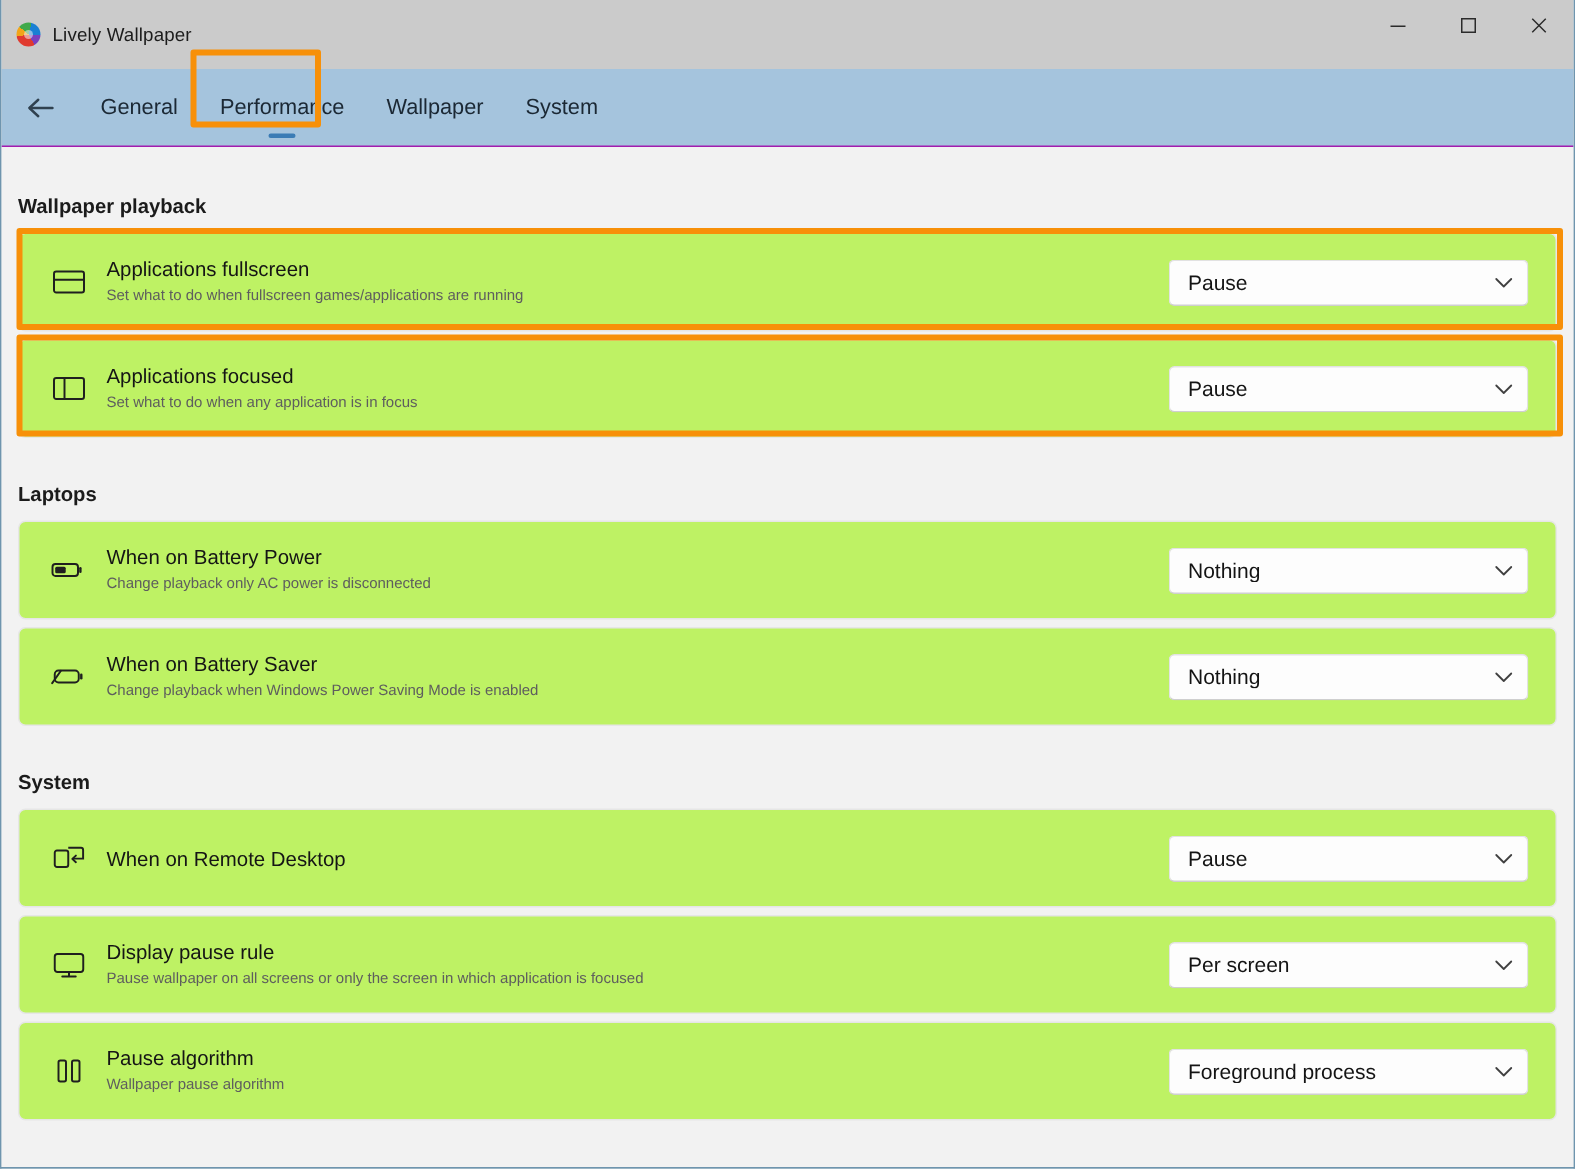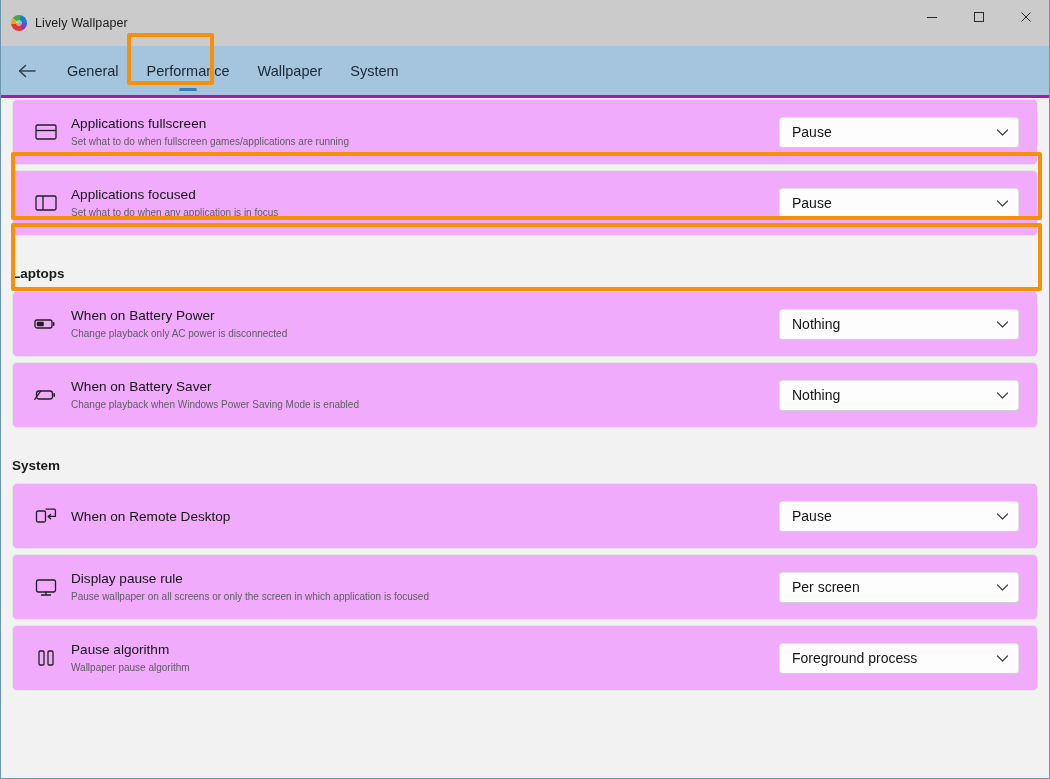"General" #navbar { border-bottom: 3px solid #a21caf -> 1px solid #a21caf }
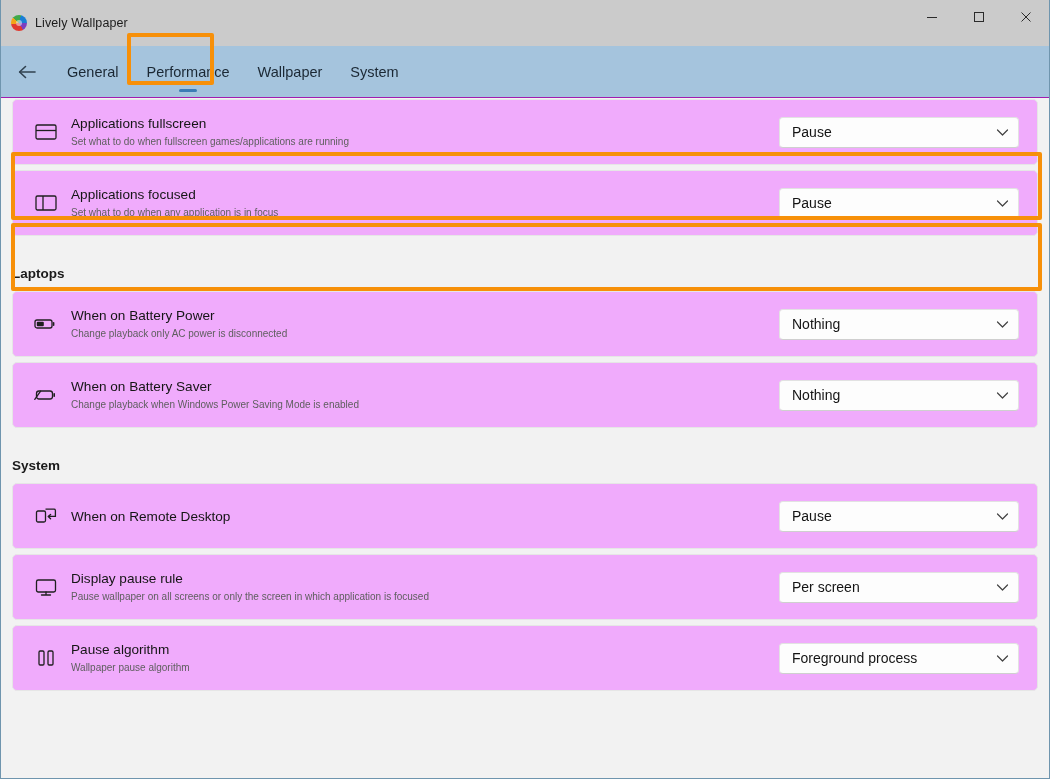"Wallpaper playback" div.section-header { html: none -> <div>Wallpaper playback</div> }
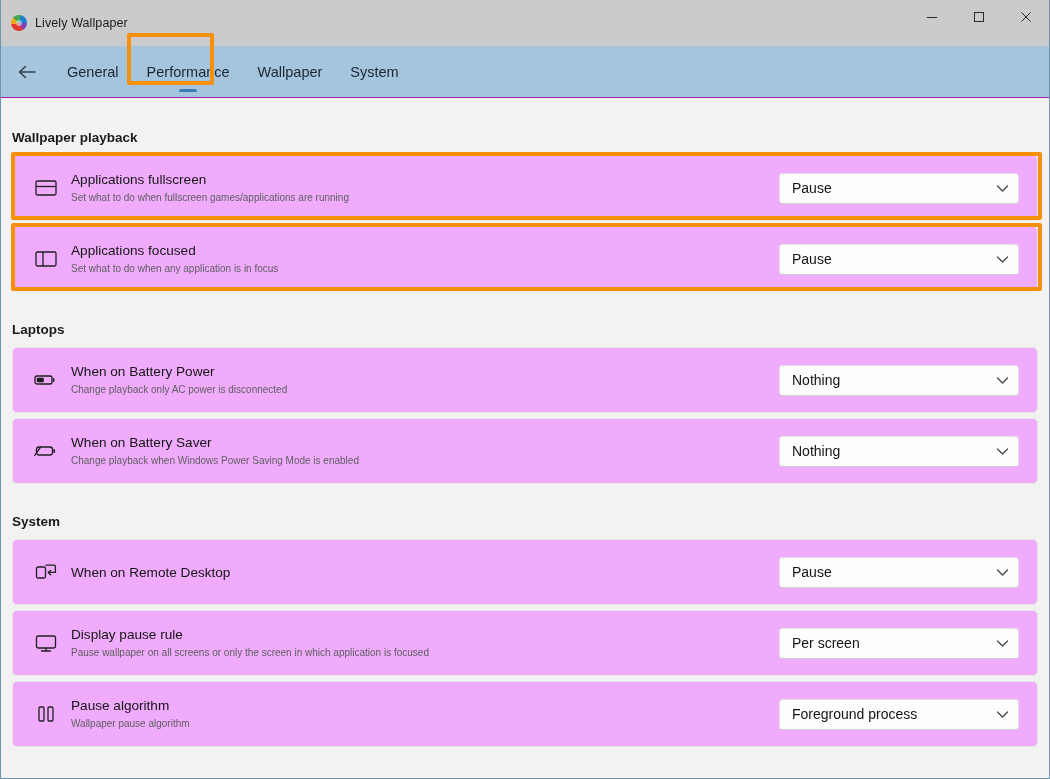"Applications fullscreen" .card { background: #f0abfc -> #bef264 }
